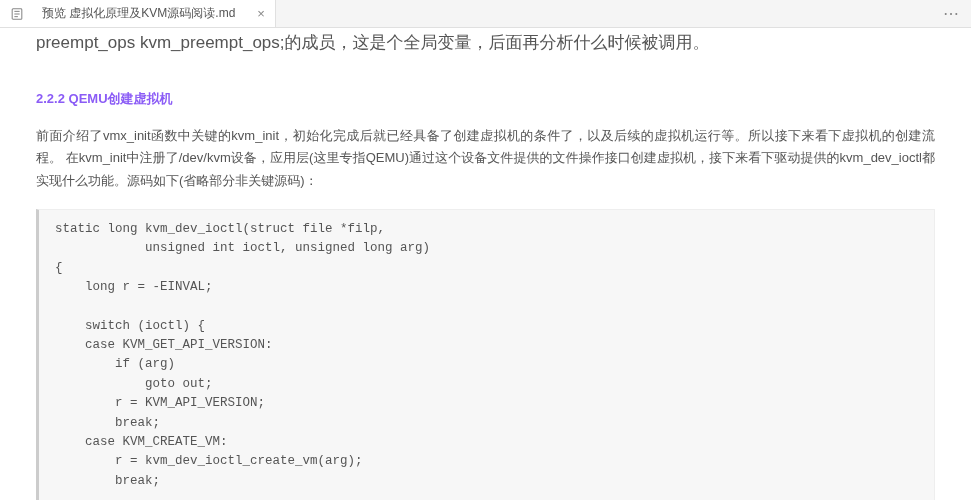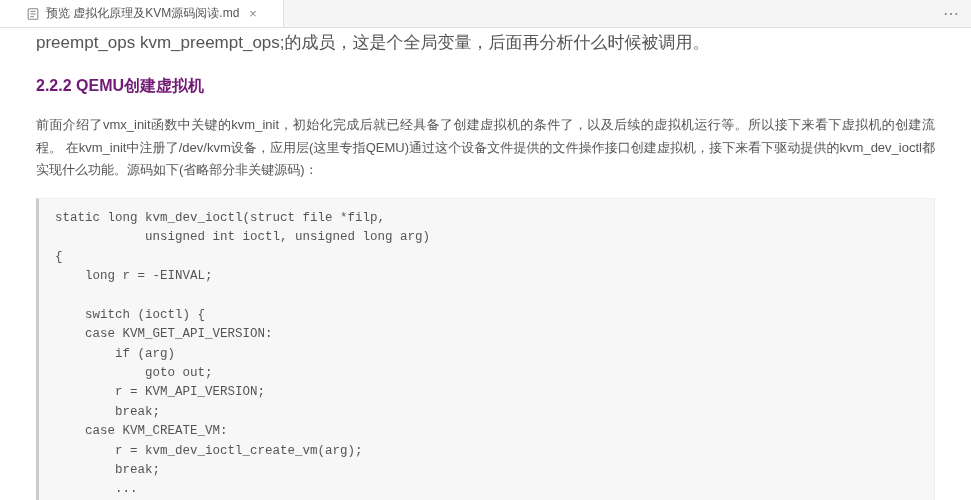"预览 虚拟化原理及KVM源码阅读.md" .tab { gap: 6px -> 18px; padding: 0 26px -> 0 10px }
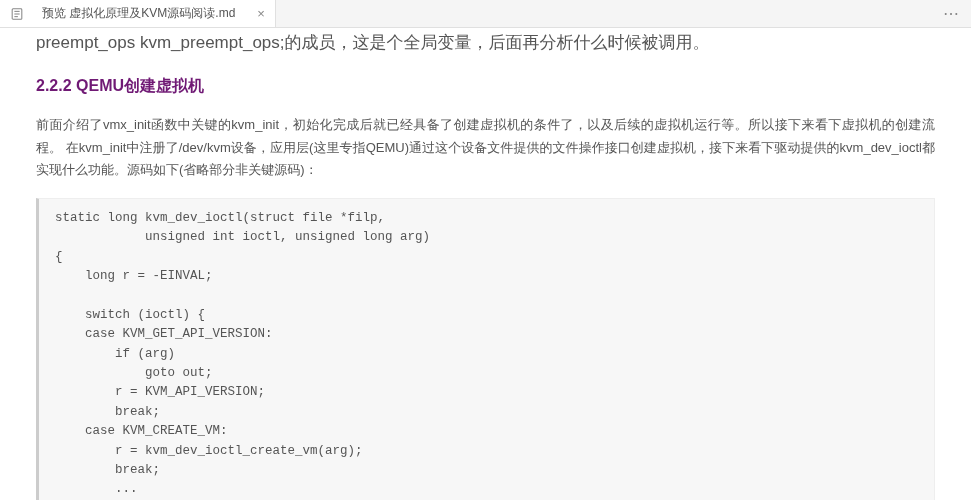"2.2.2 QEMU创建虚拟机" .section-title { color: #701a75 -> #8b5cf6; font-size: 16px -> 13px; margin: 14px 0 14px 0 -> 30px 0 14px 0 }
